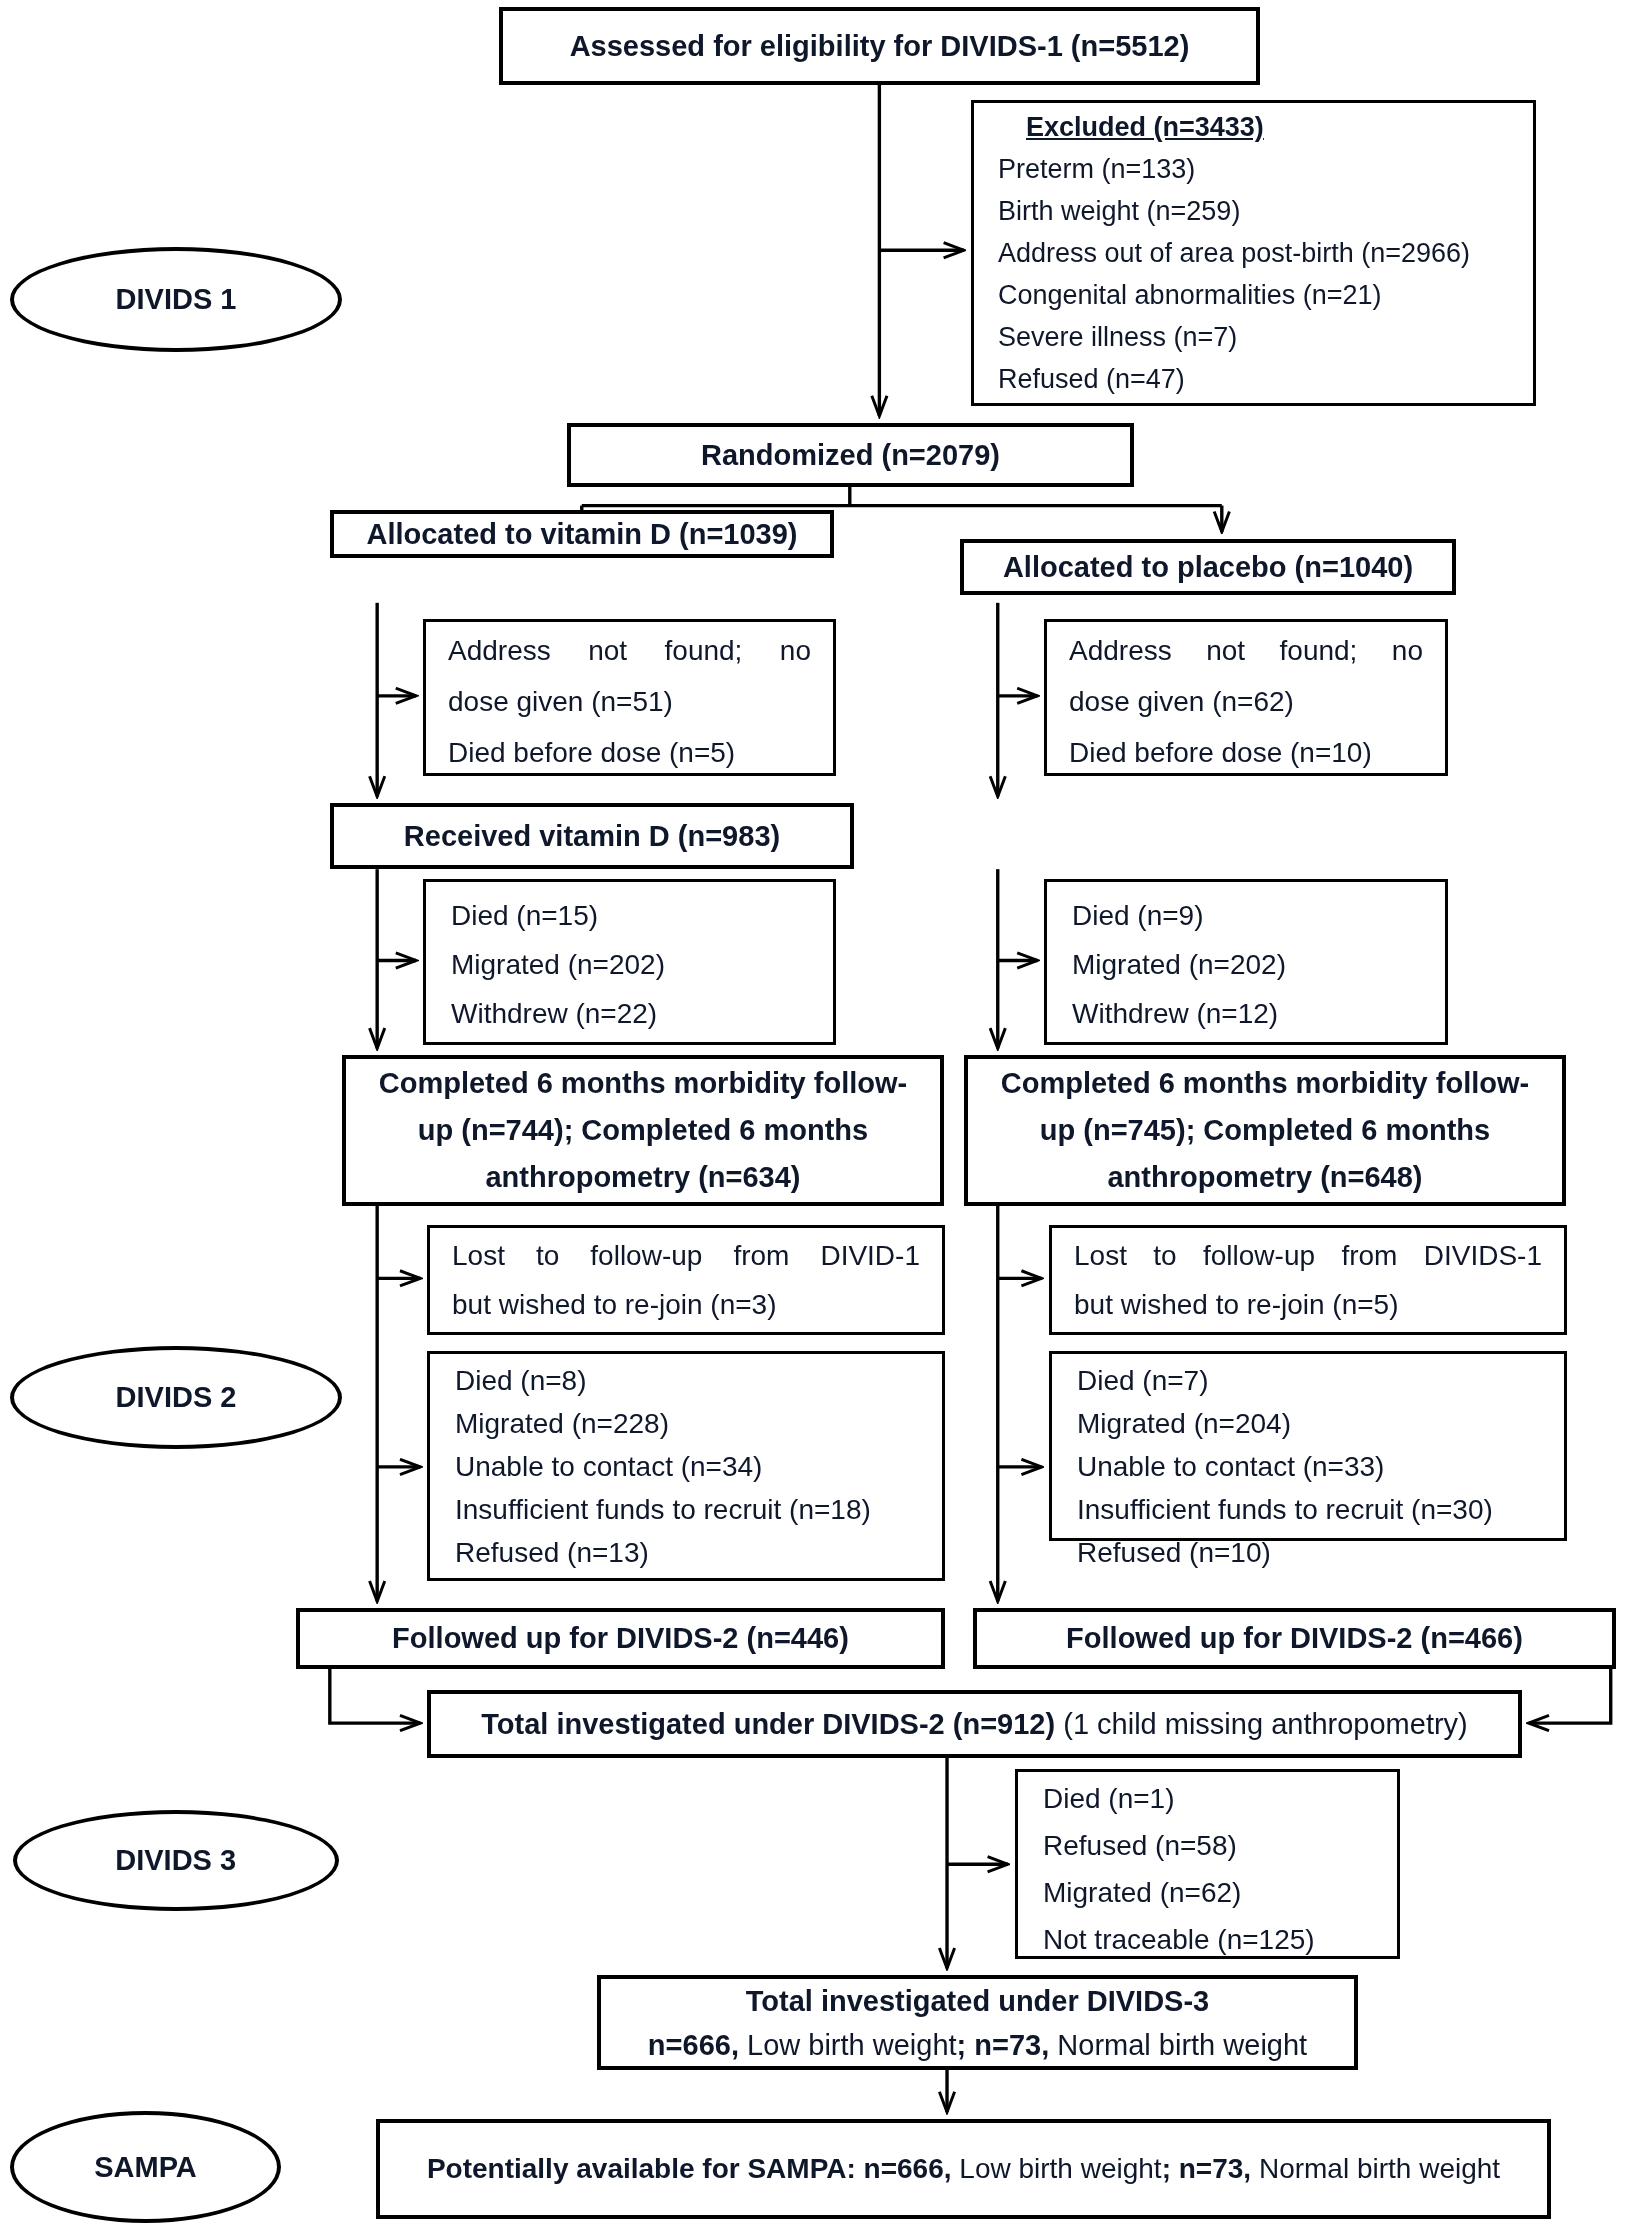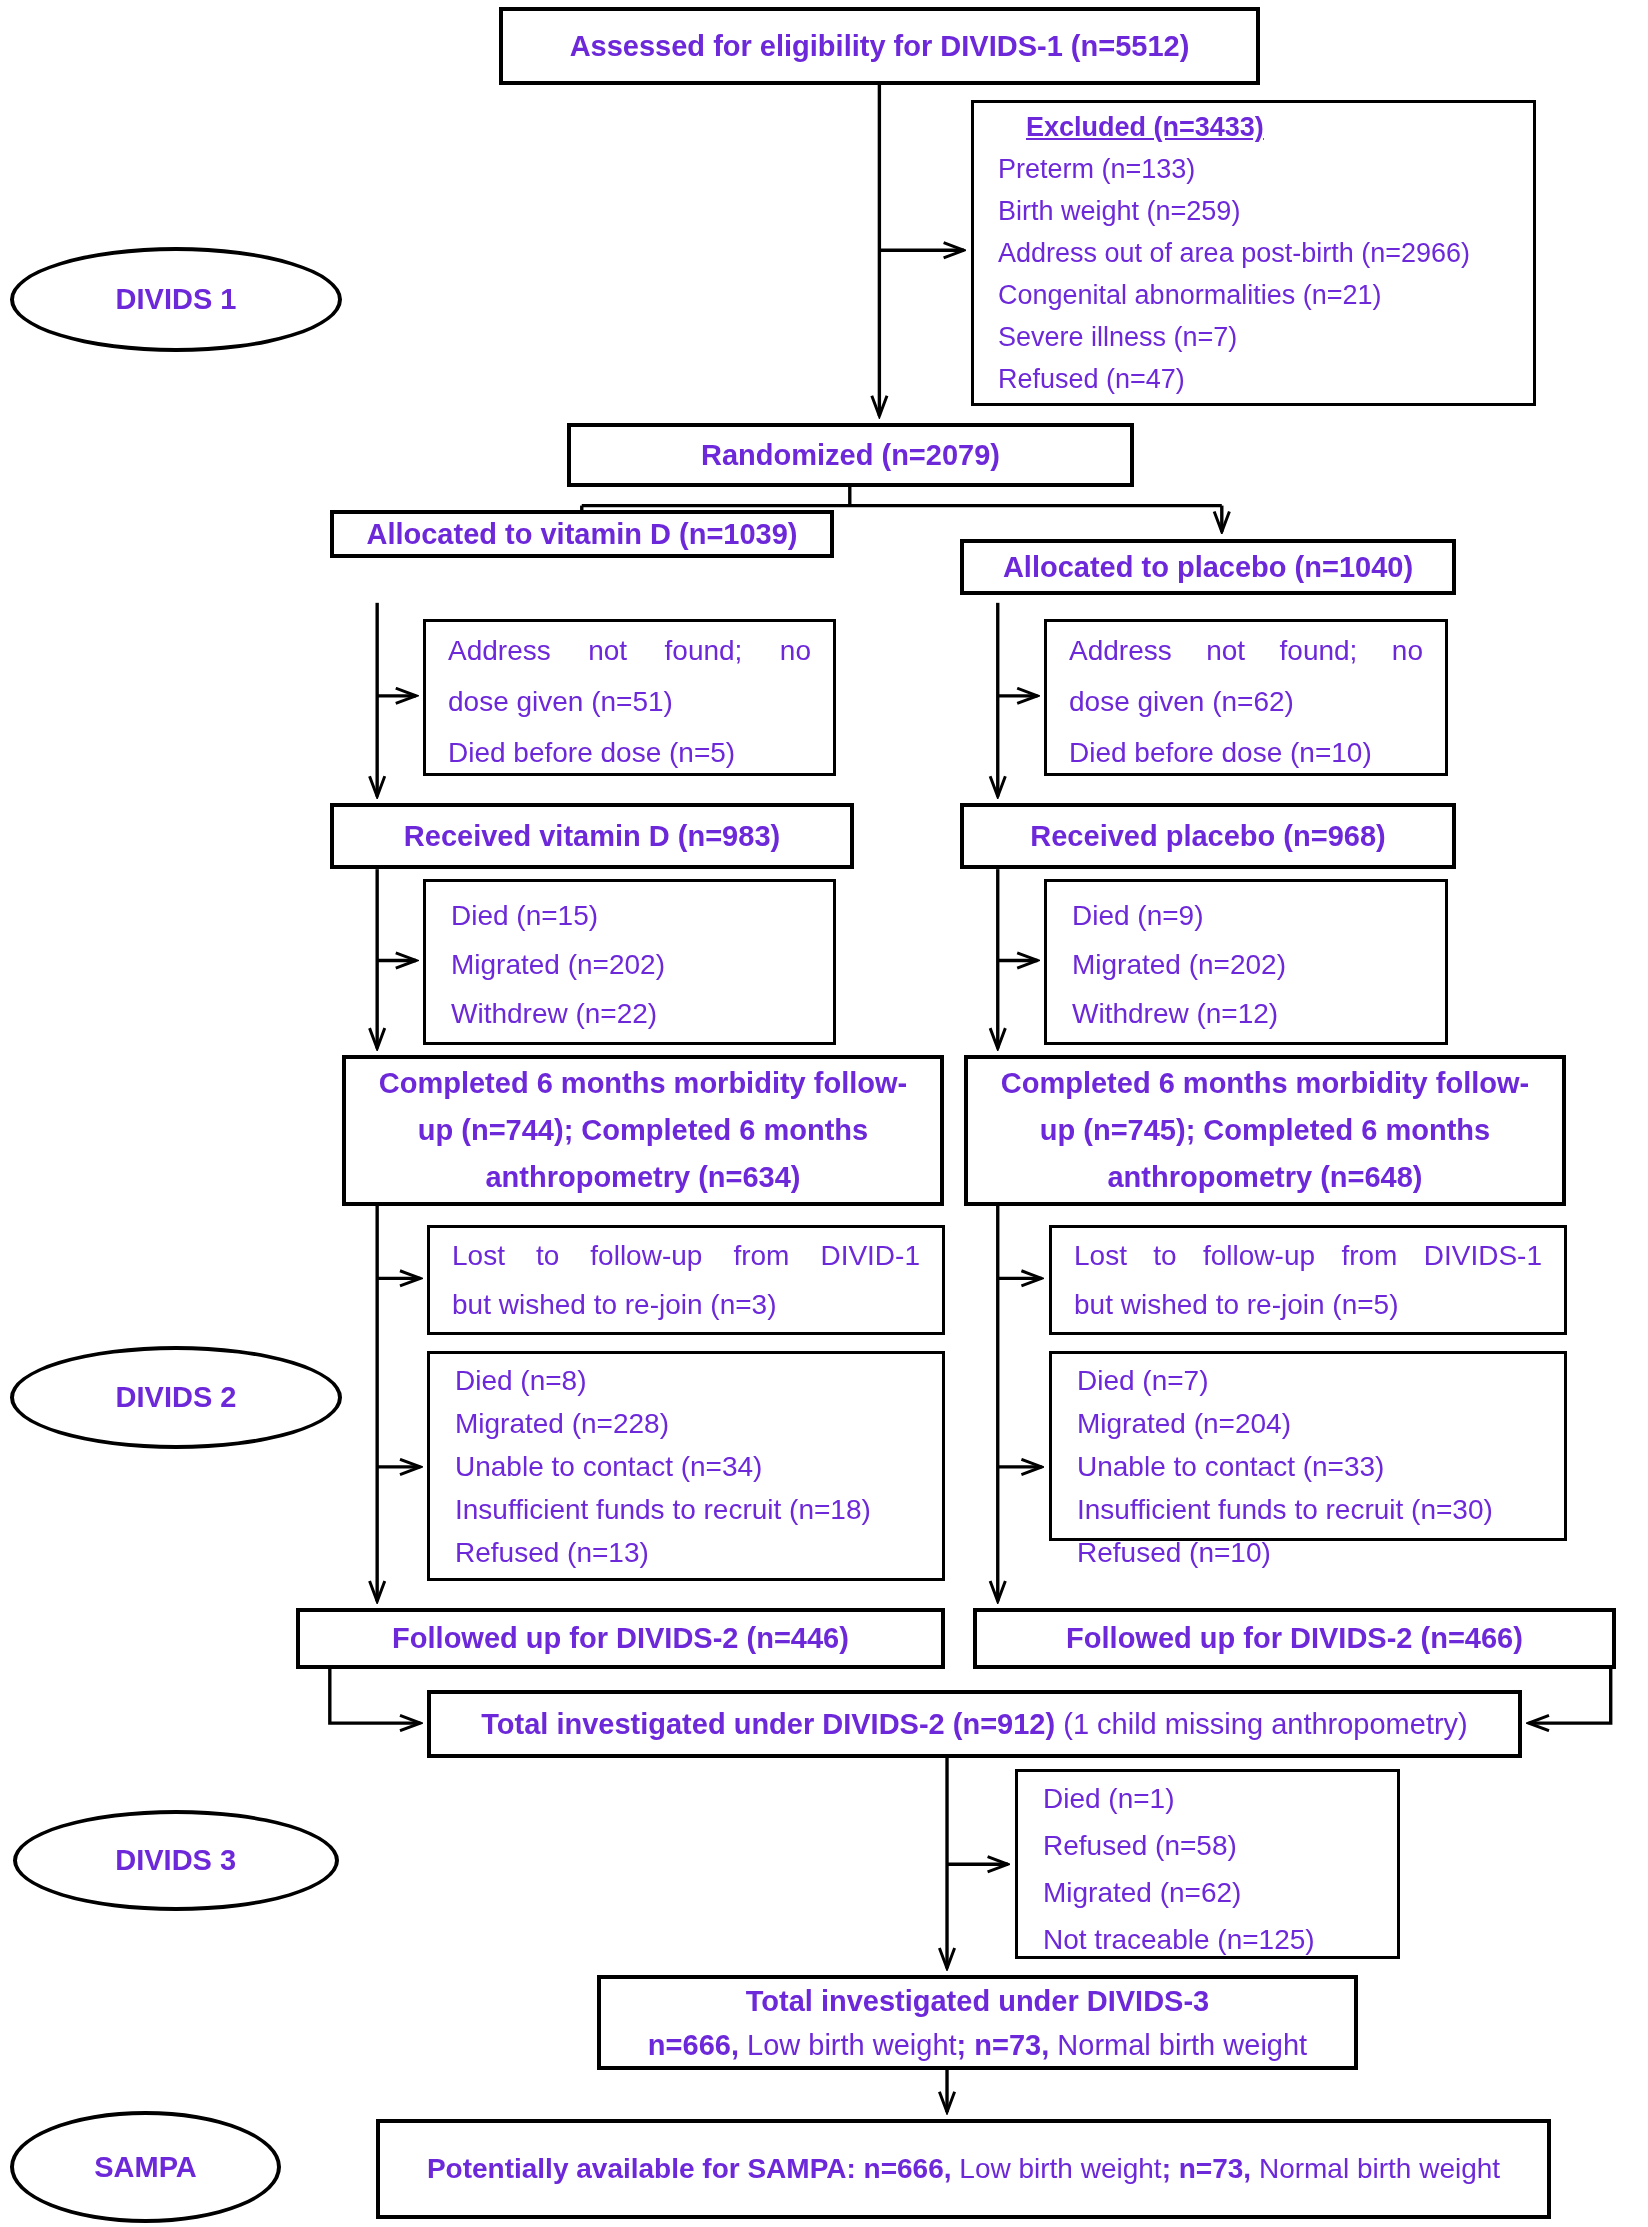"Assessed for eligibility for DIVIDS-1" #canvas { color: #6d28d9 -> #0f172a }
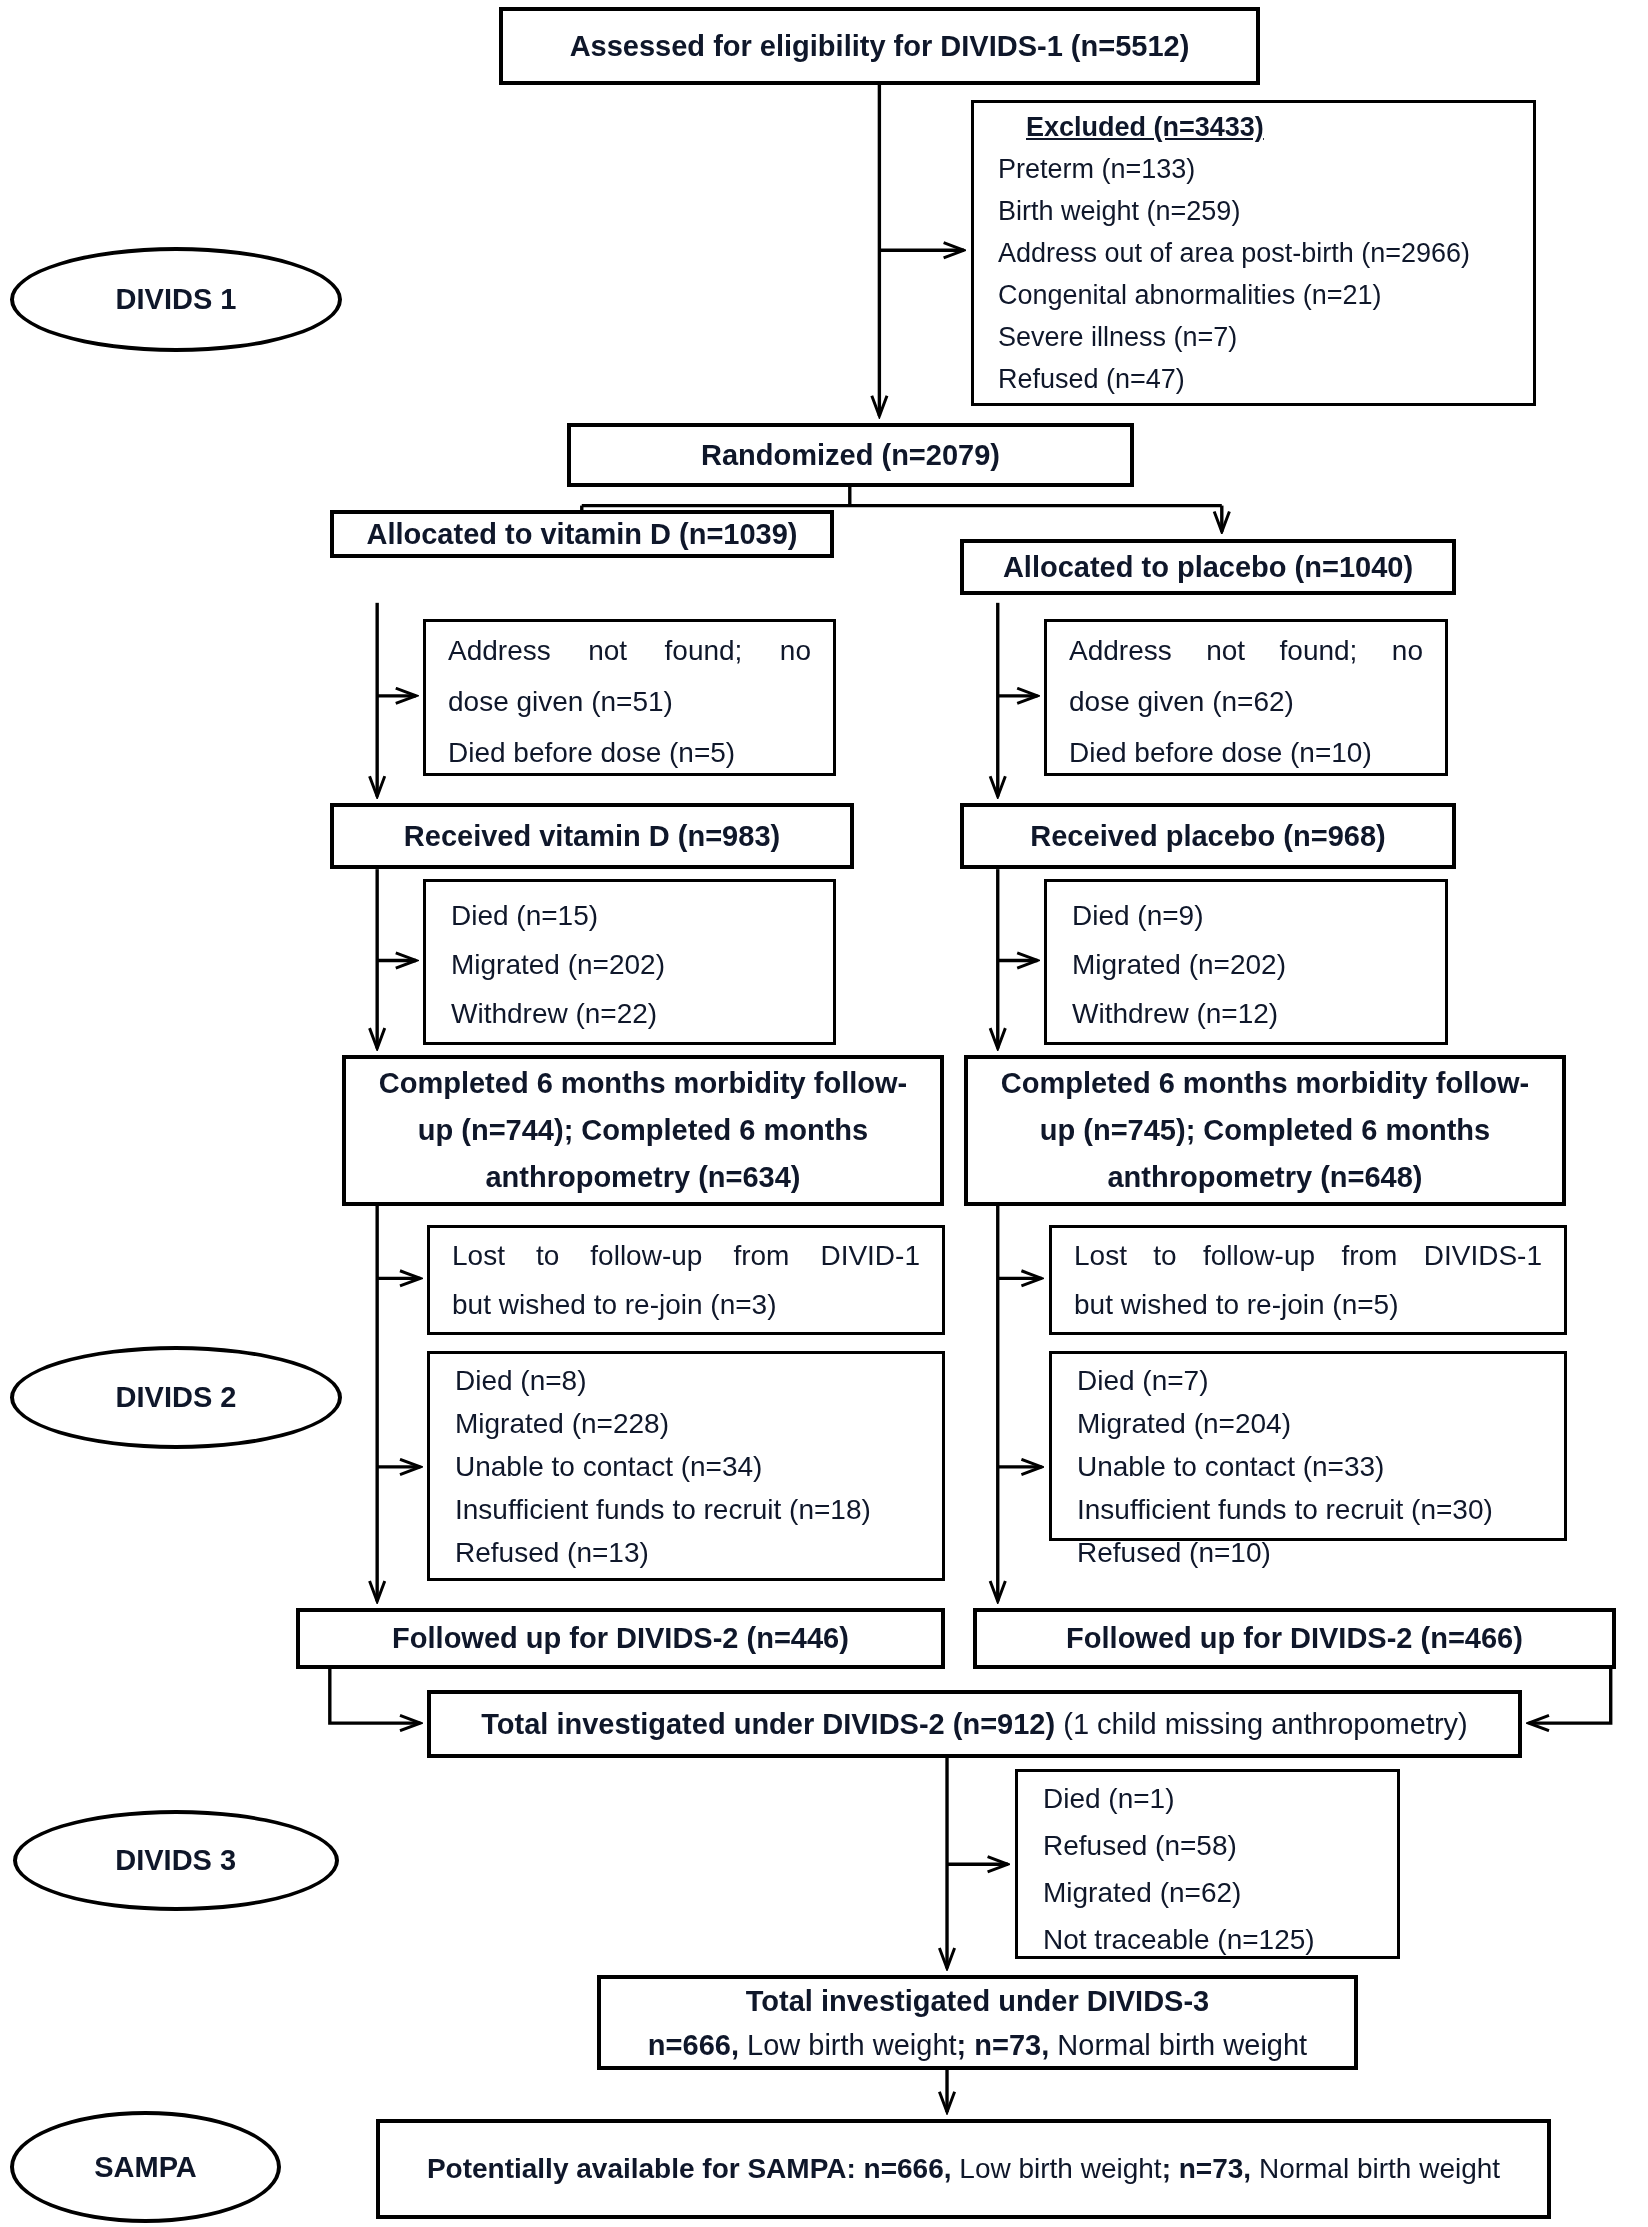"Received placebo (n=968)" div.node { html: <div> <span>Received placebo (n=968)</span> </div> -> none }
